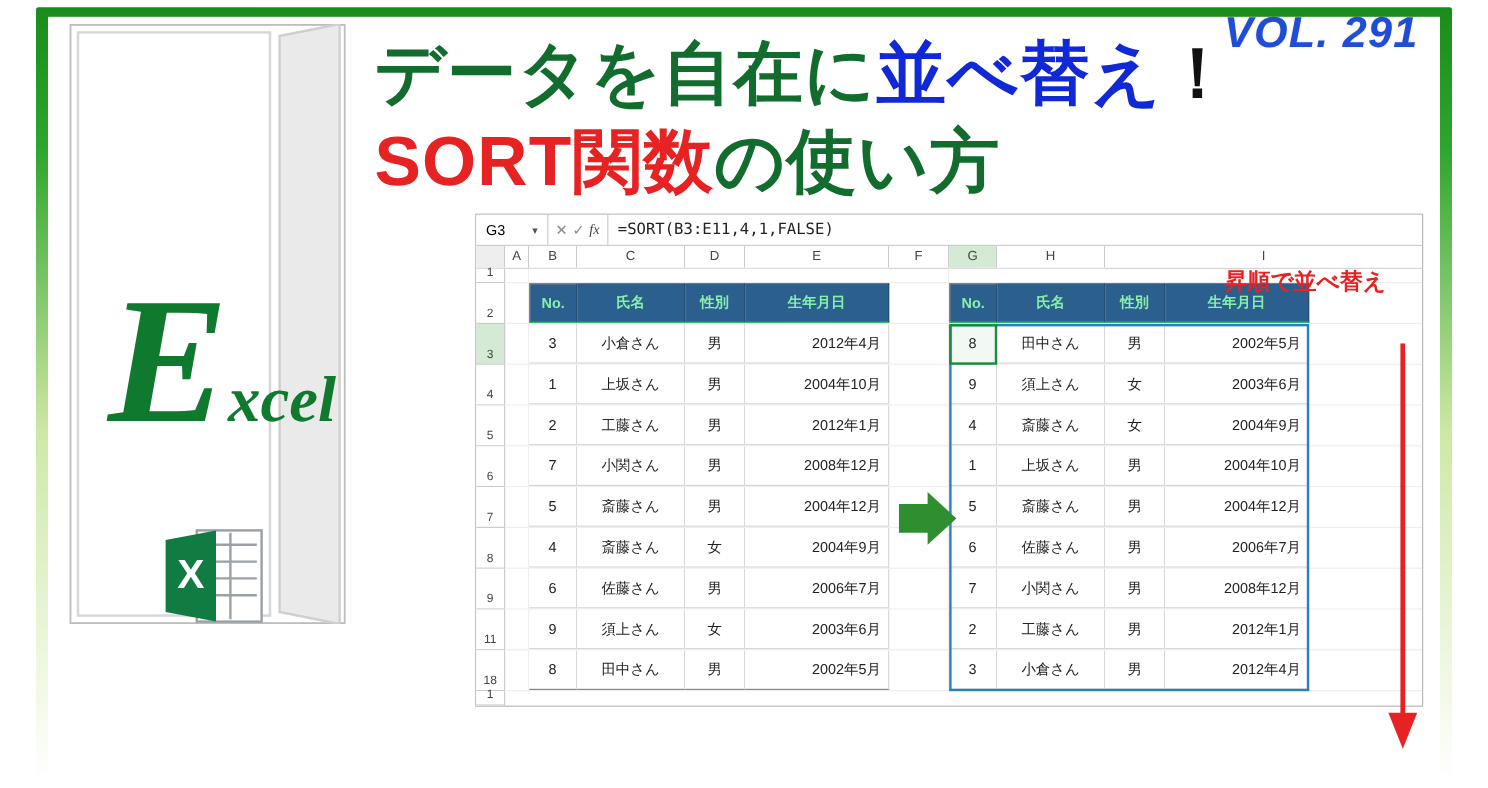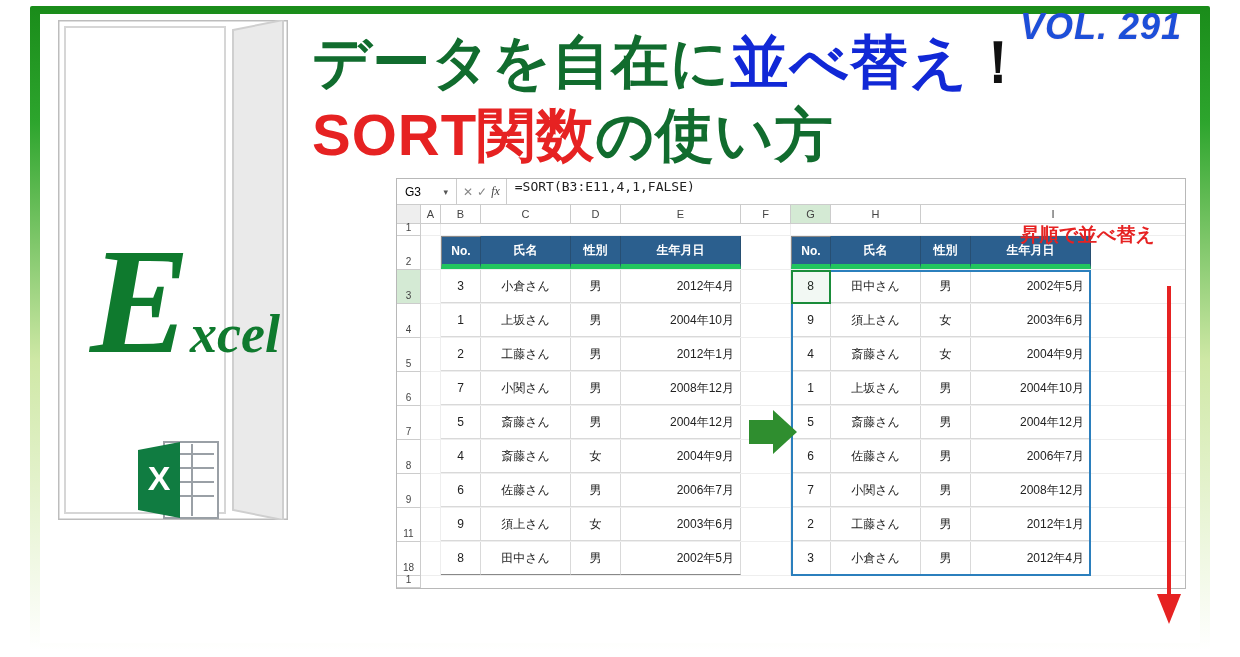"G3" .fx-bar { align-items: none -> center }
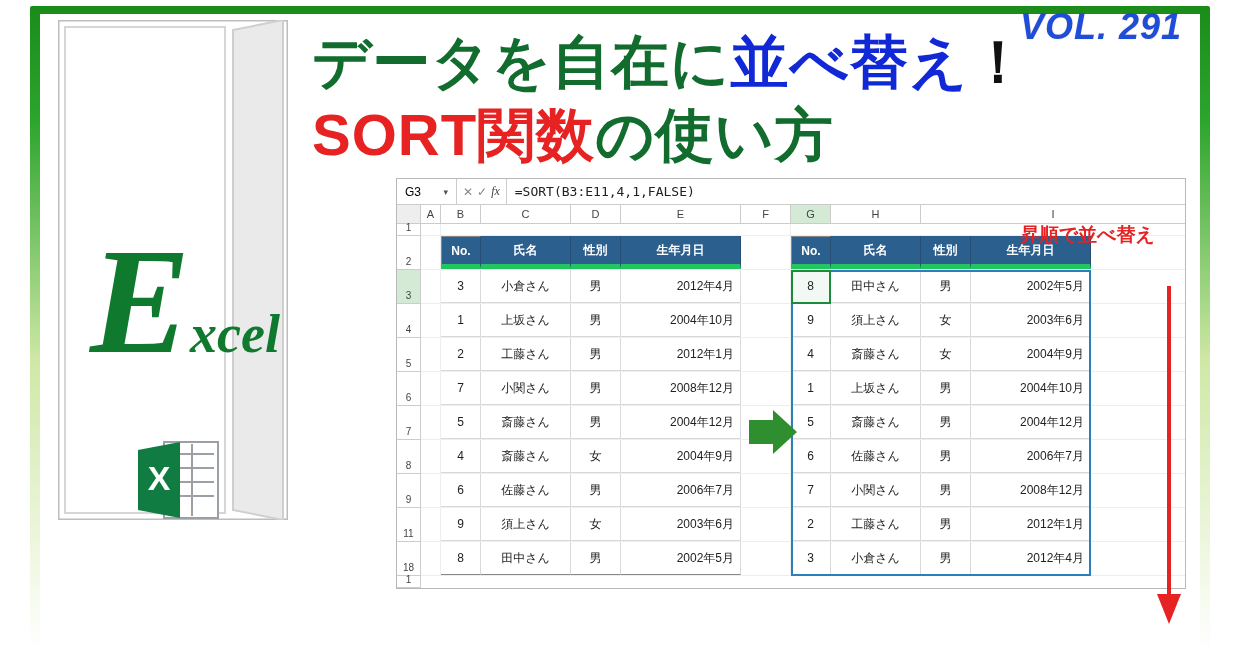"No." .th { border-bottom: 5px solid #22c55e -> 1px solid #22c55e; color: #ffffff -> #86efac }
